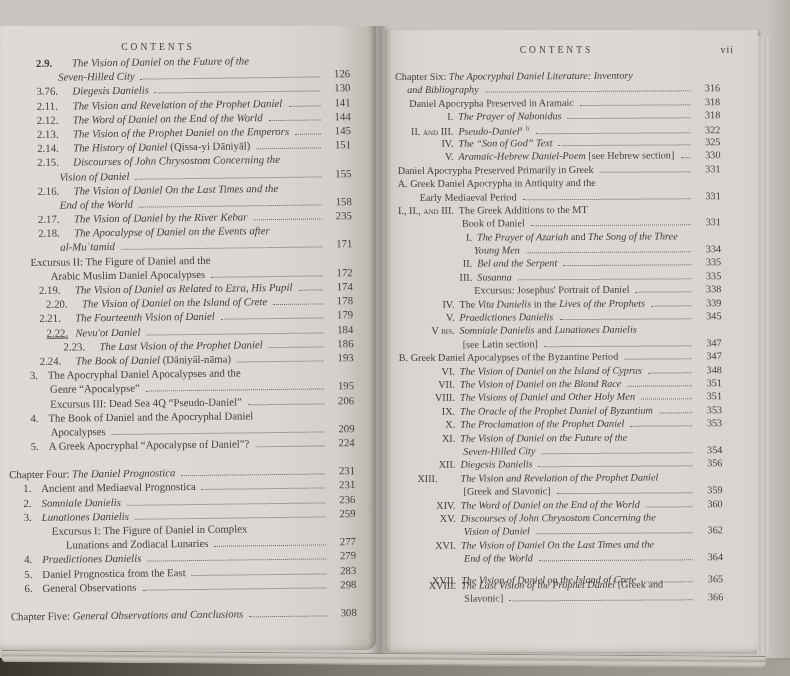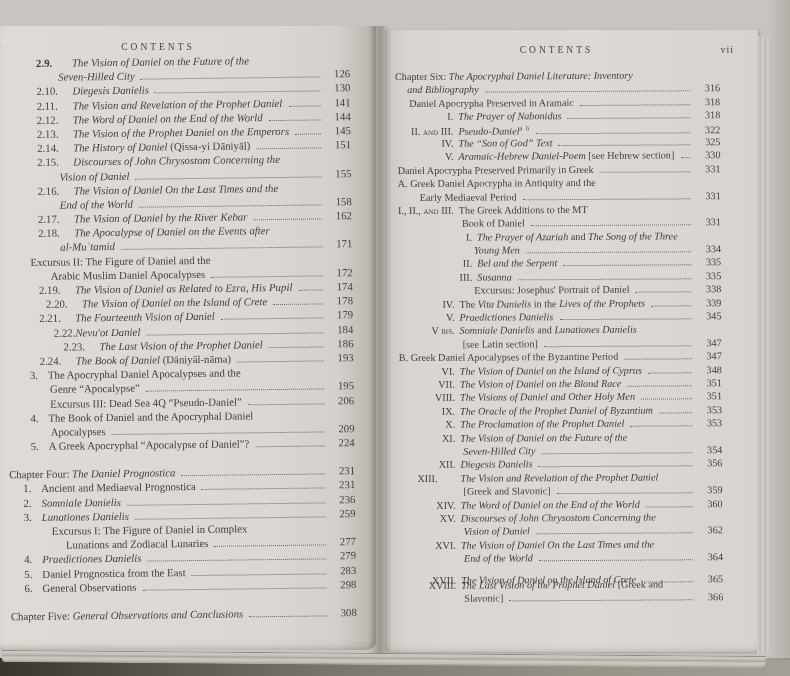"2.10." span.nm { text: 2.10 -> 3.76 }
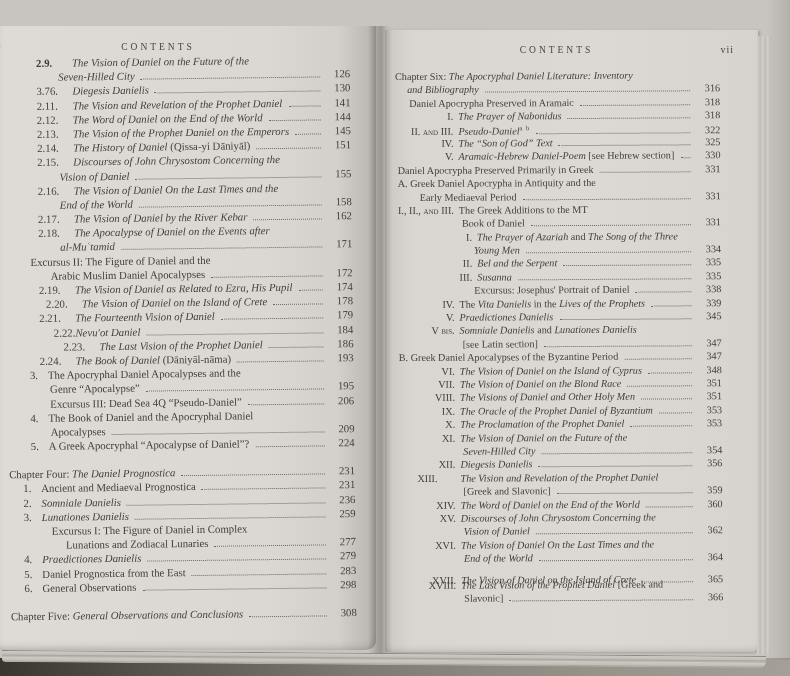"162" span.pg { text: 162 -> 235 }
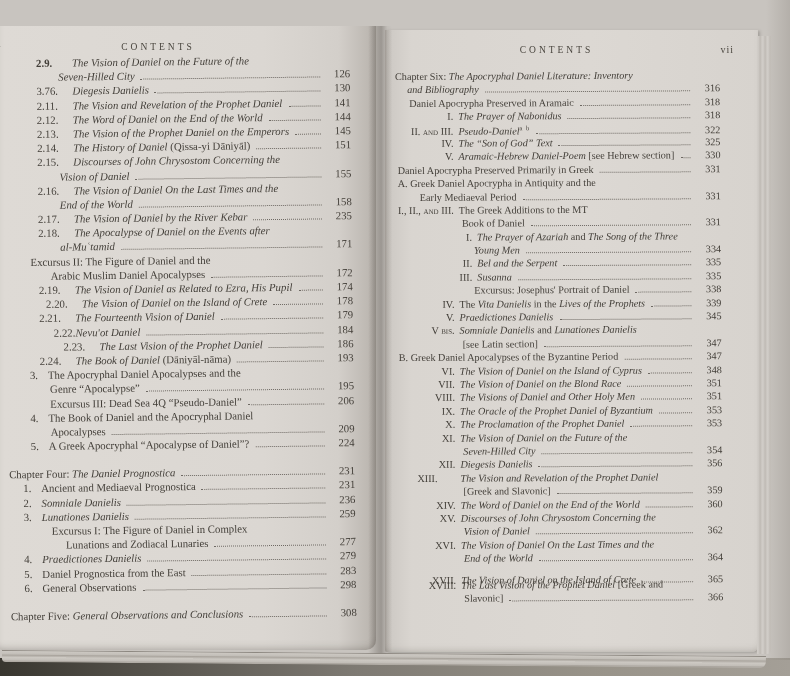"2.22." span.nm { text-align: right -> center; text-decoration: none -> underline }
